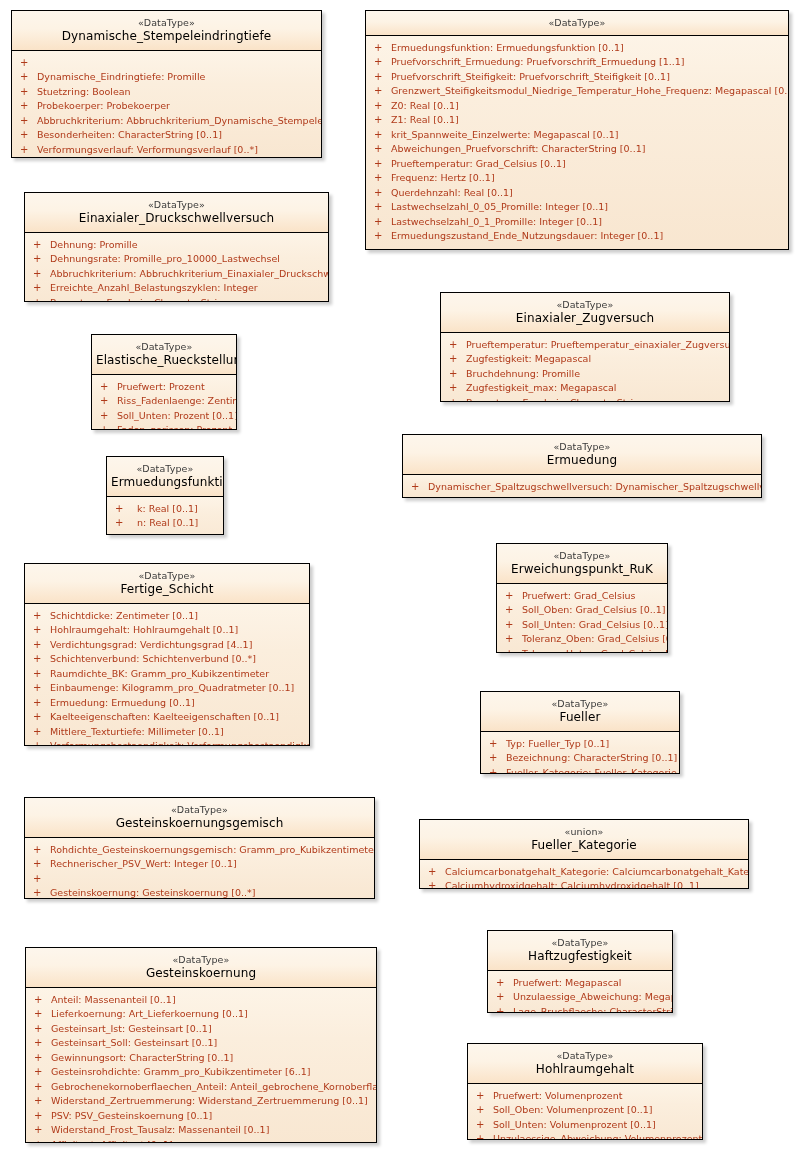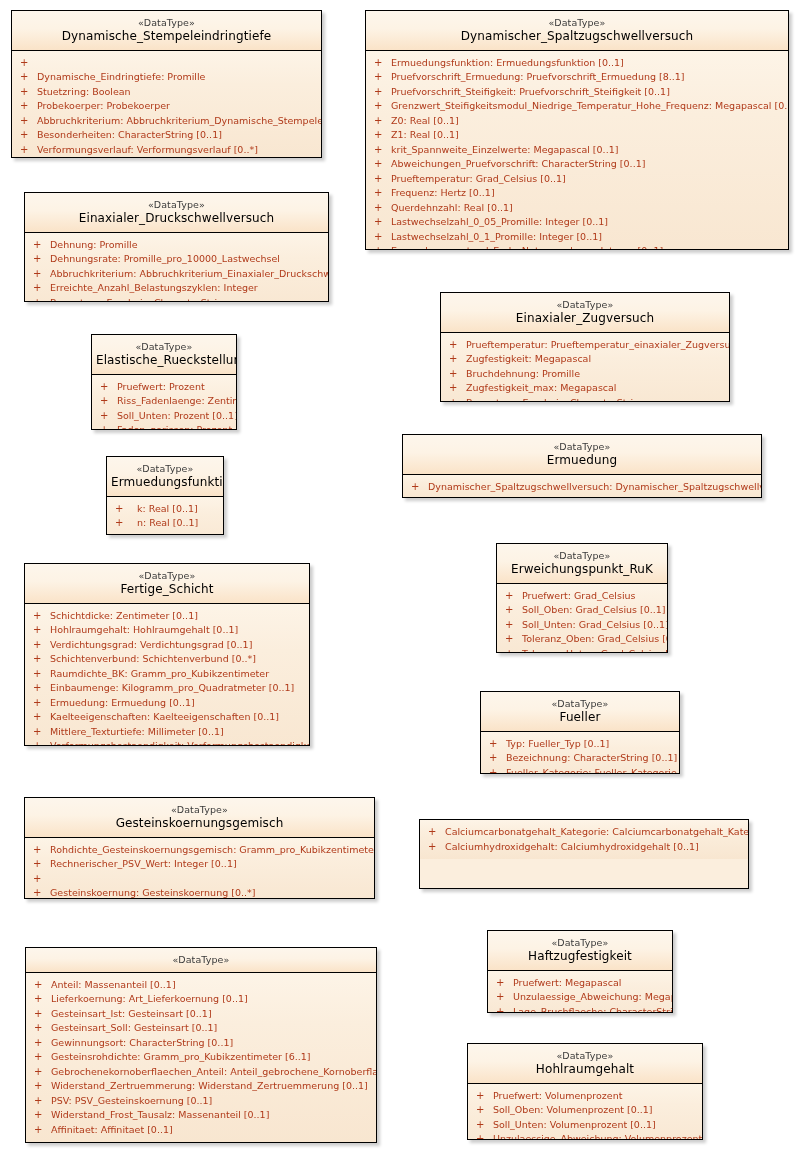"Dynamischer_Spaltzugschwellversuch" span.uml-name { html: <span>Dynamischer_Spaltzugschwellversuch</span> -> none }
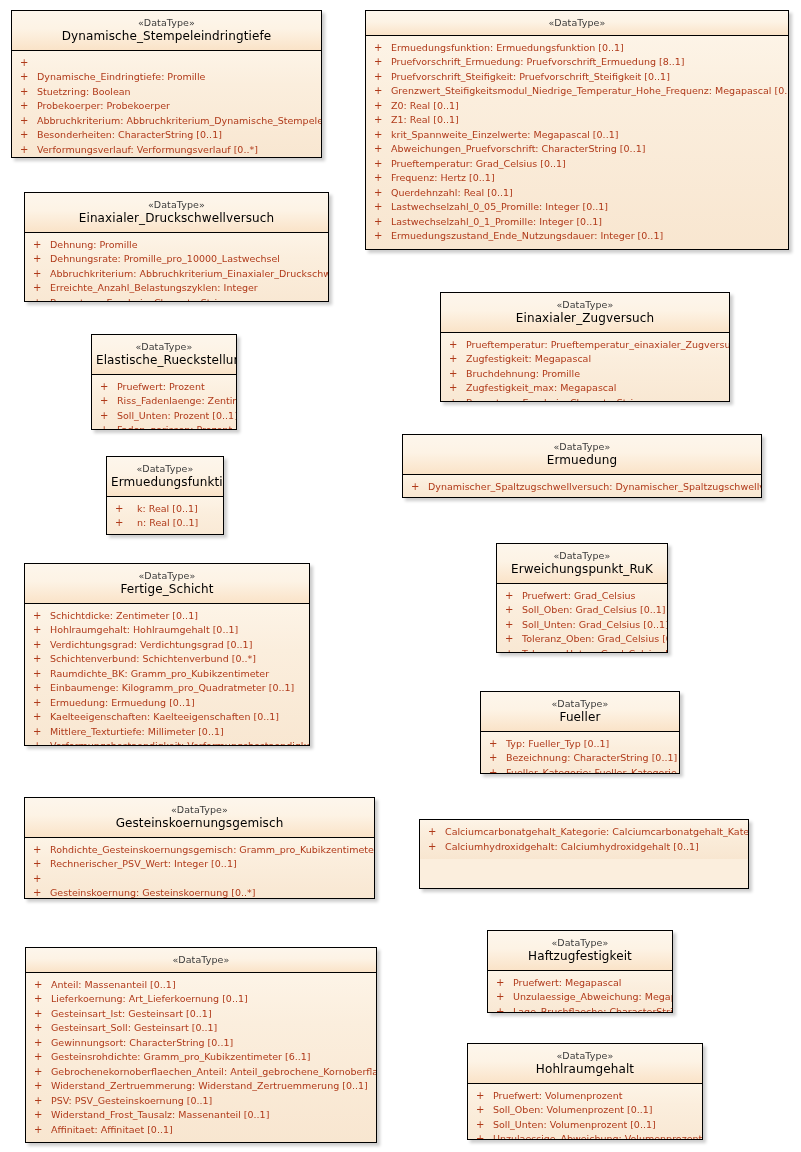"Pruefvorschrift_Ermuedung:" span.uml-attr-text { text: 8..1 -> 1..1 }
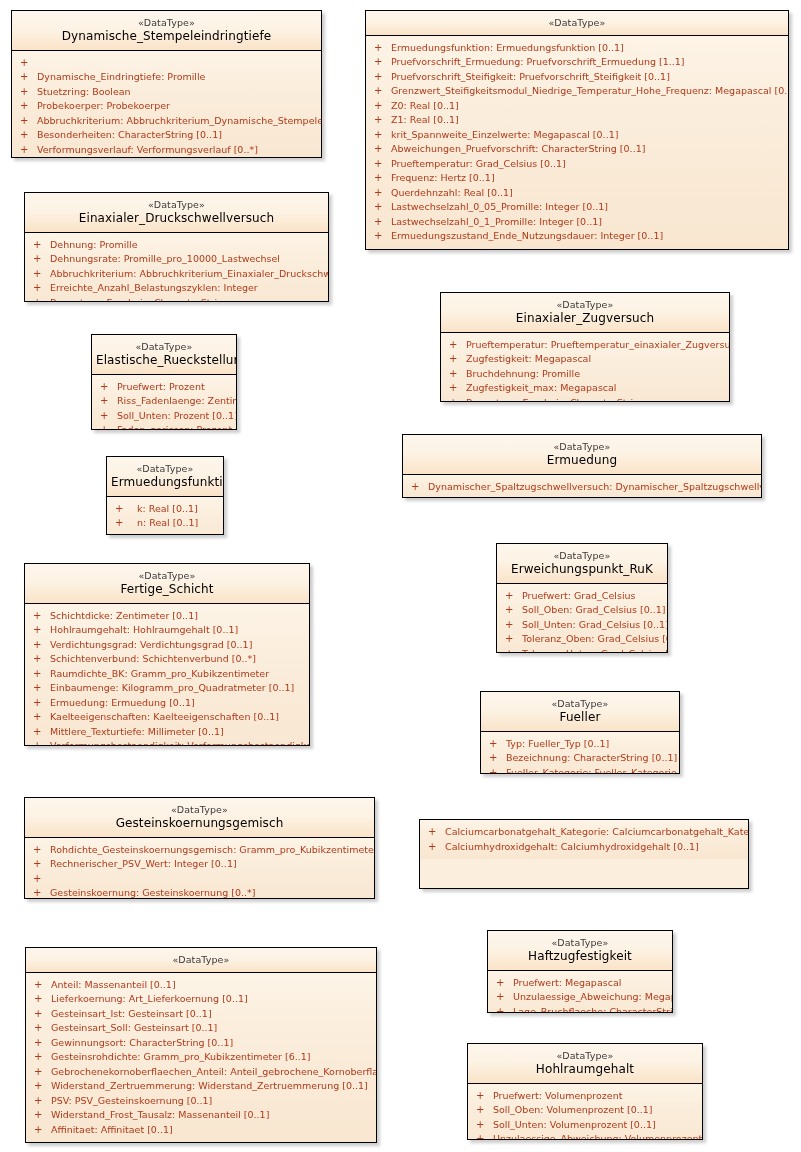"Verdichtungsgrad: Verdichtungsgrad" span.uml-attr-text { text: 0..1 -> 4..1 }
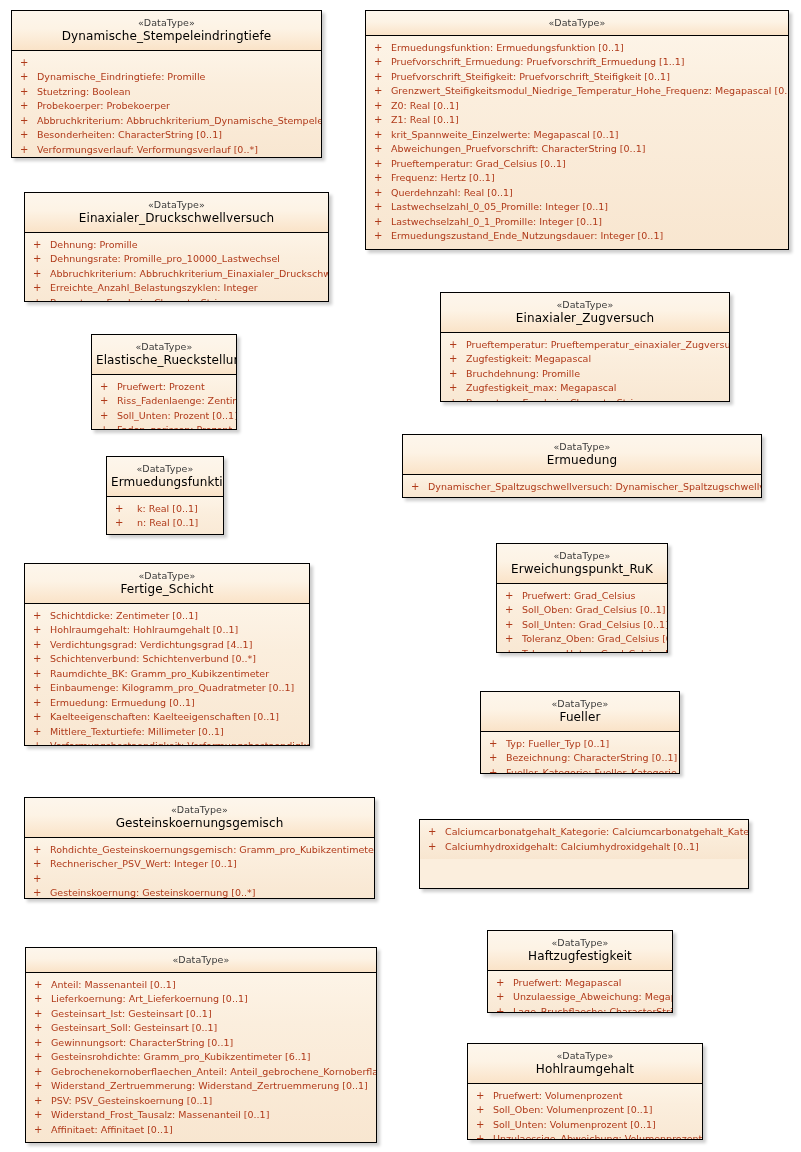"«union»" div.uml-header { html: none -> <div> <span>«union»</span> <span>Fueller_Kategorie</span> </div> }
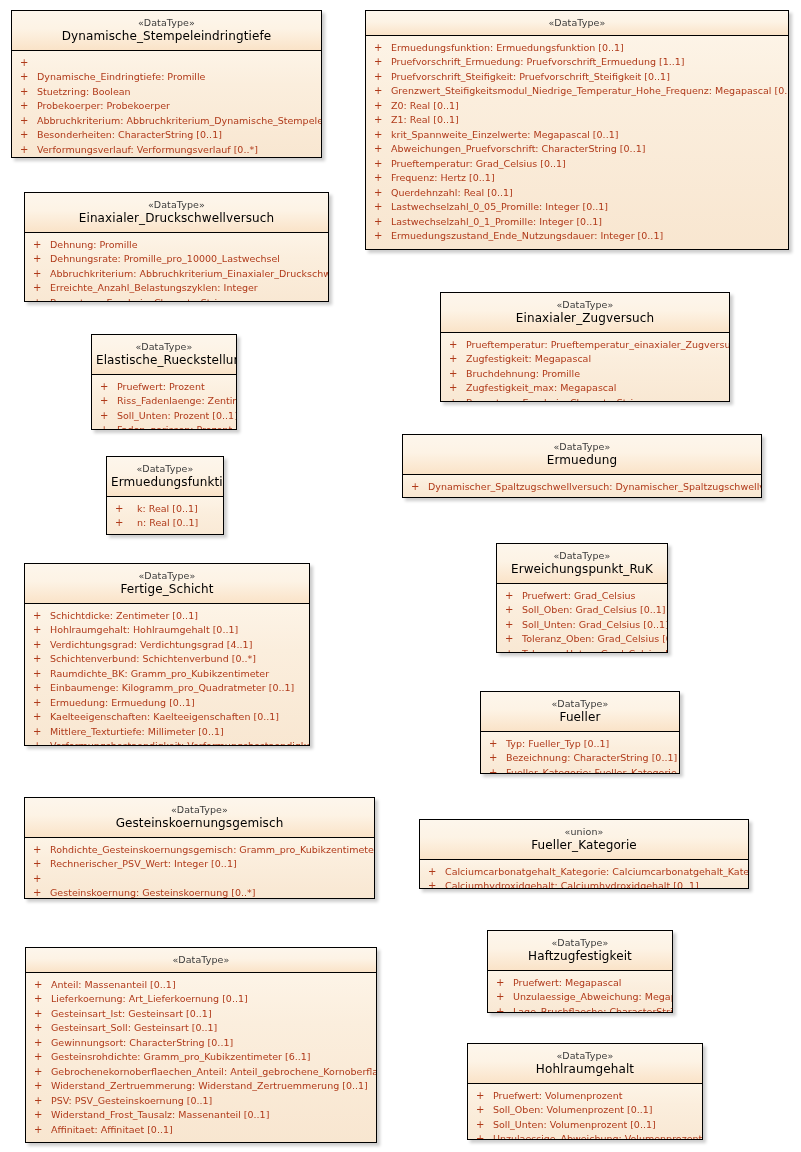"Gesteinskoernung" span.uml-name { html: none -> <span>Gesteinskoernung</span> }
